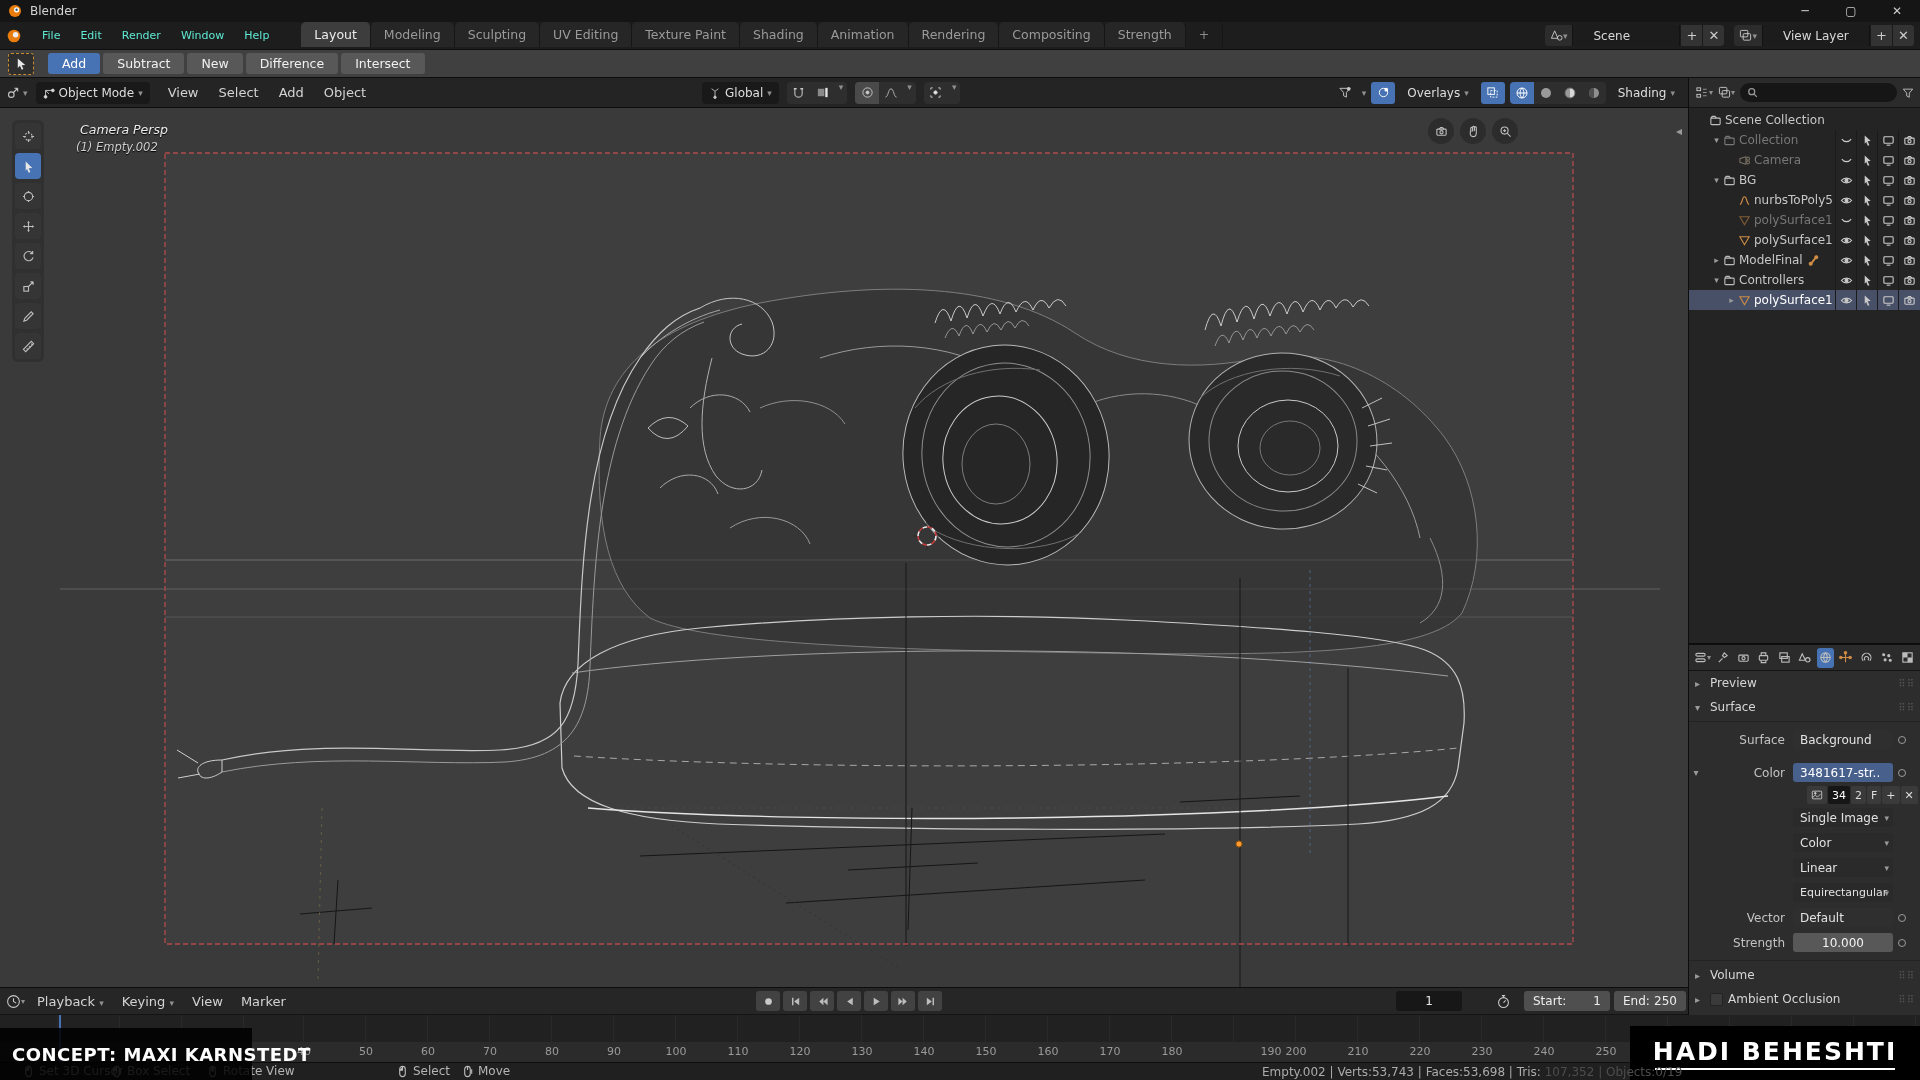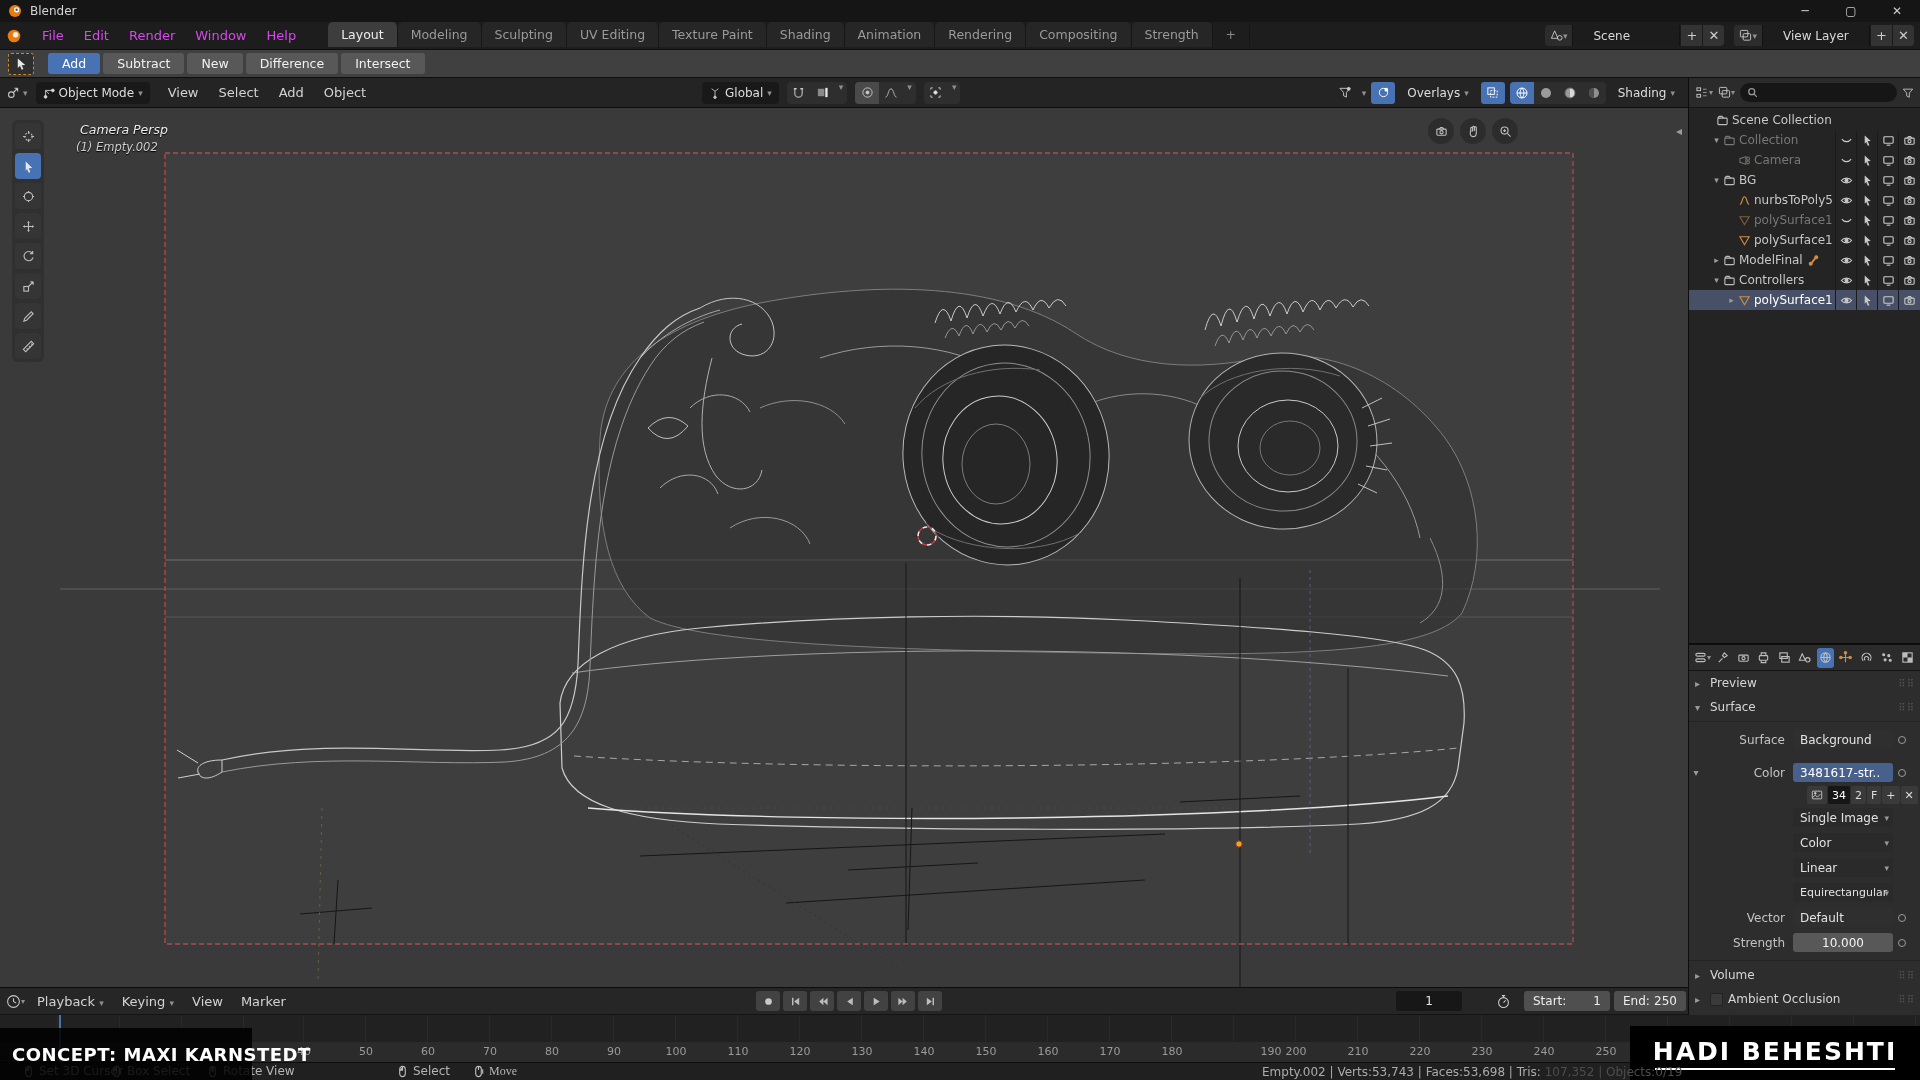"File" #menubar .menu-item { color: #d946ef -> #5eead4; font-size: 13px -> 11px }
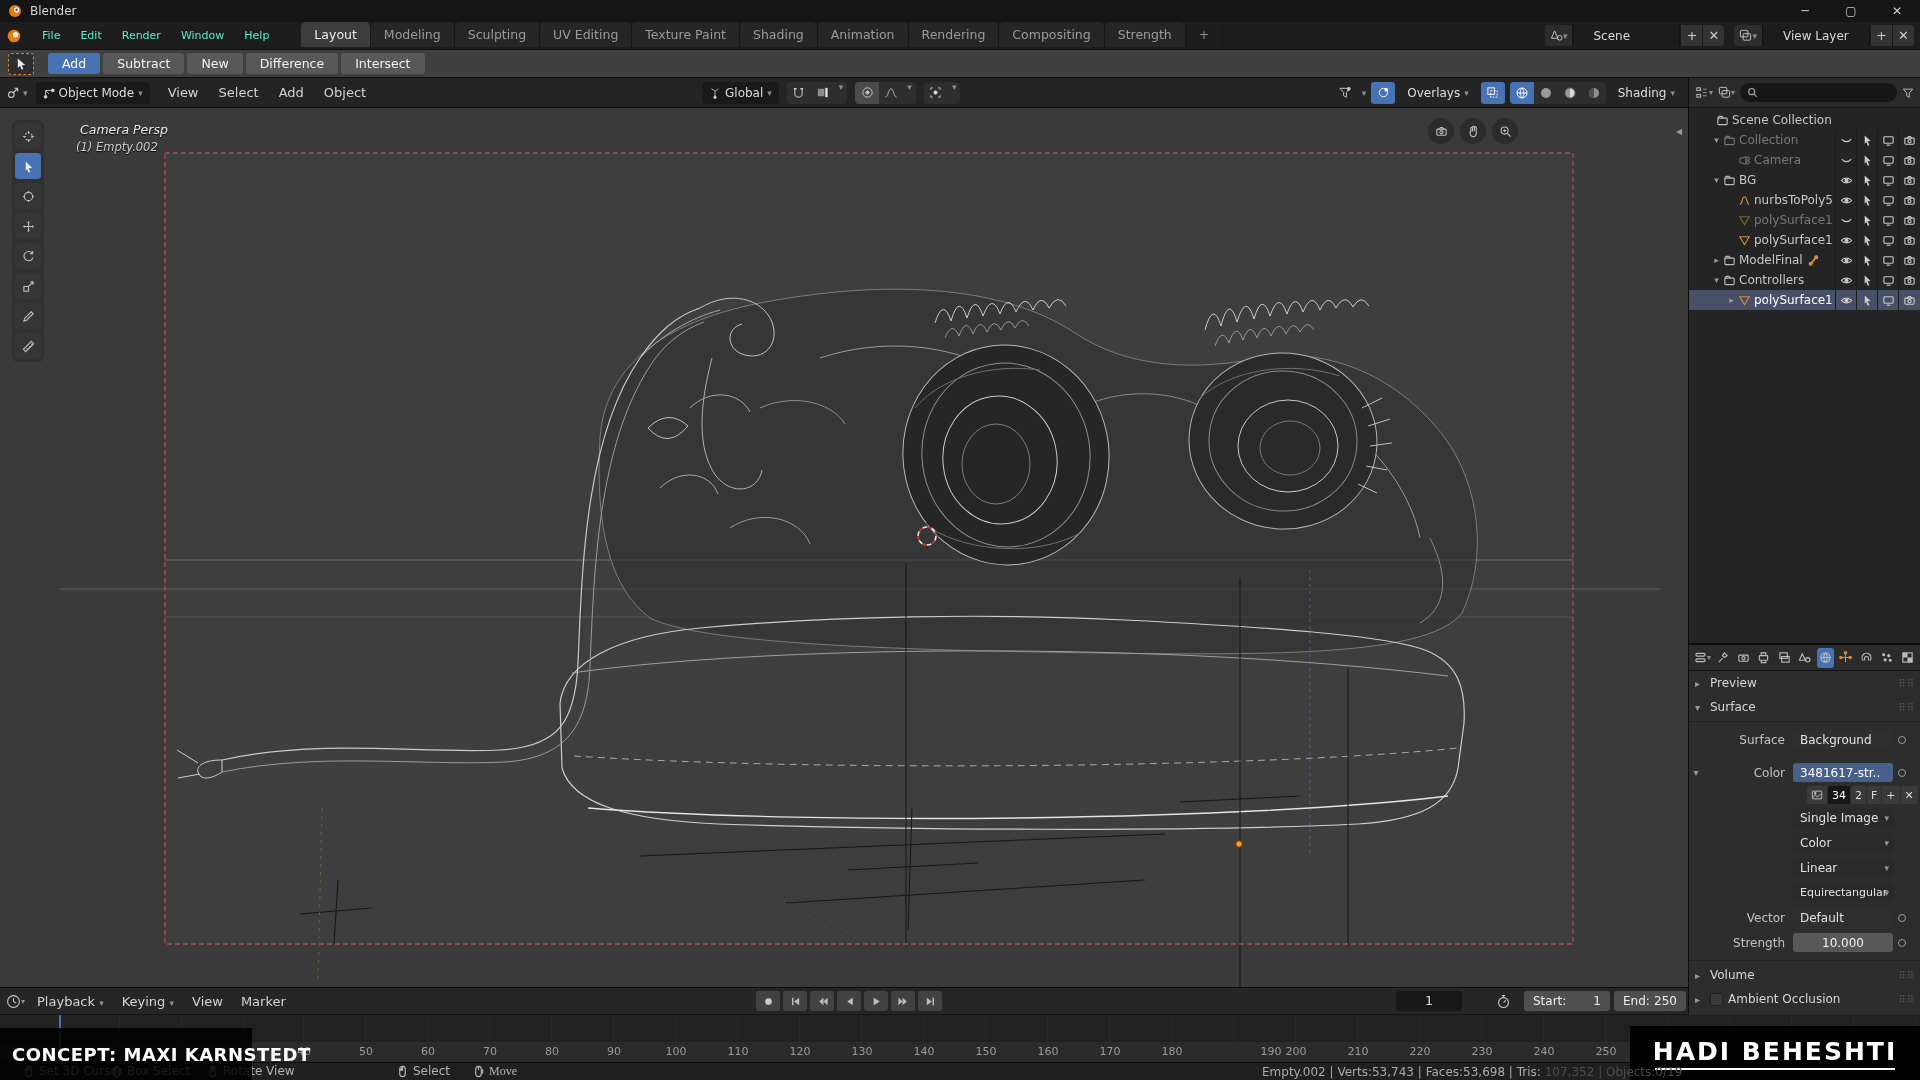"Scene Collection" div.out-row { padding-left: 14px -> 7px }
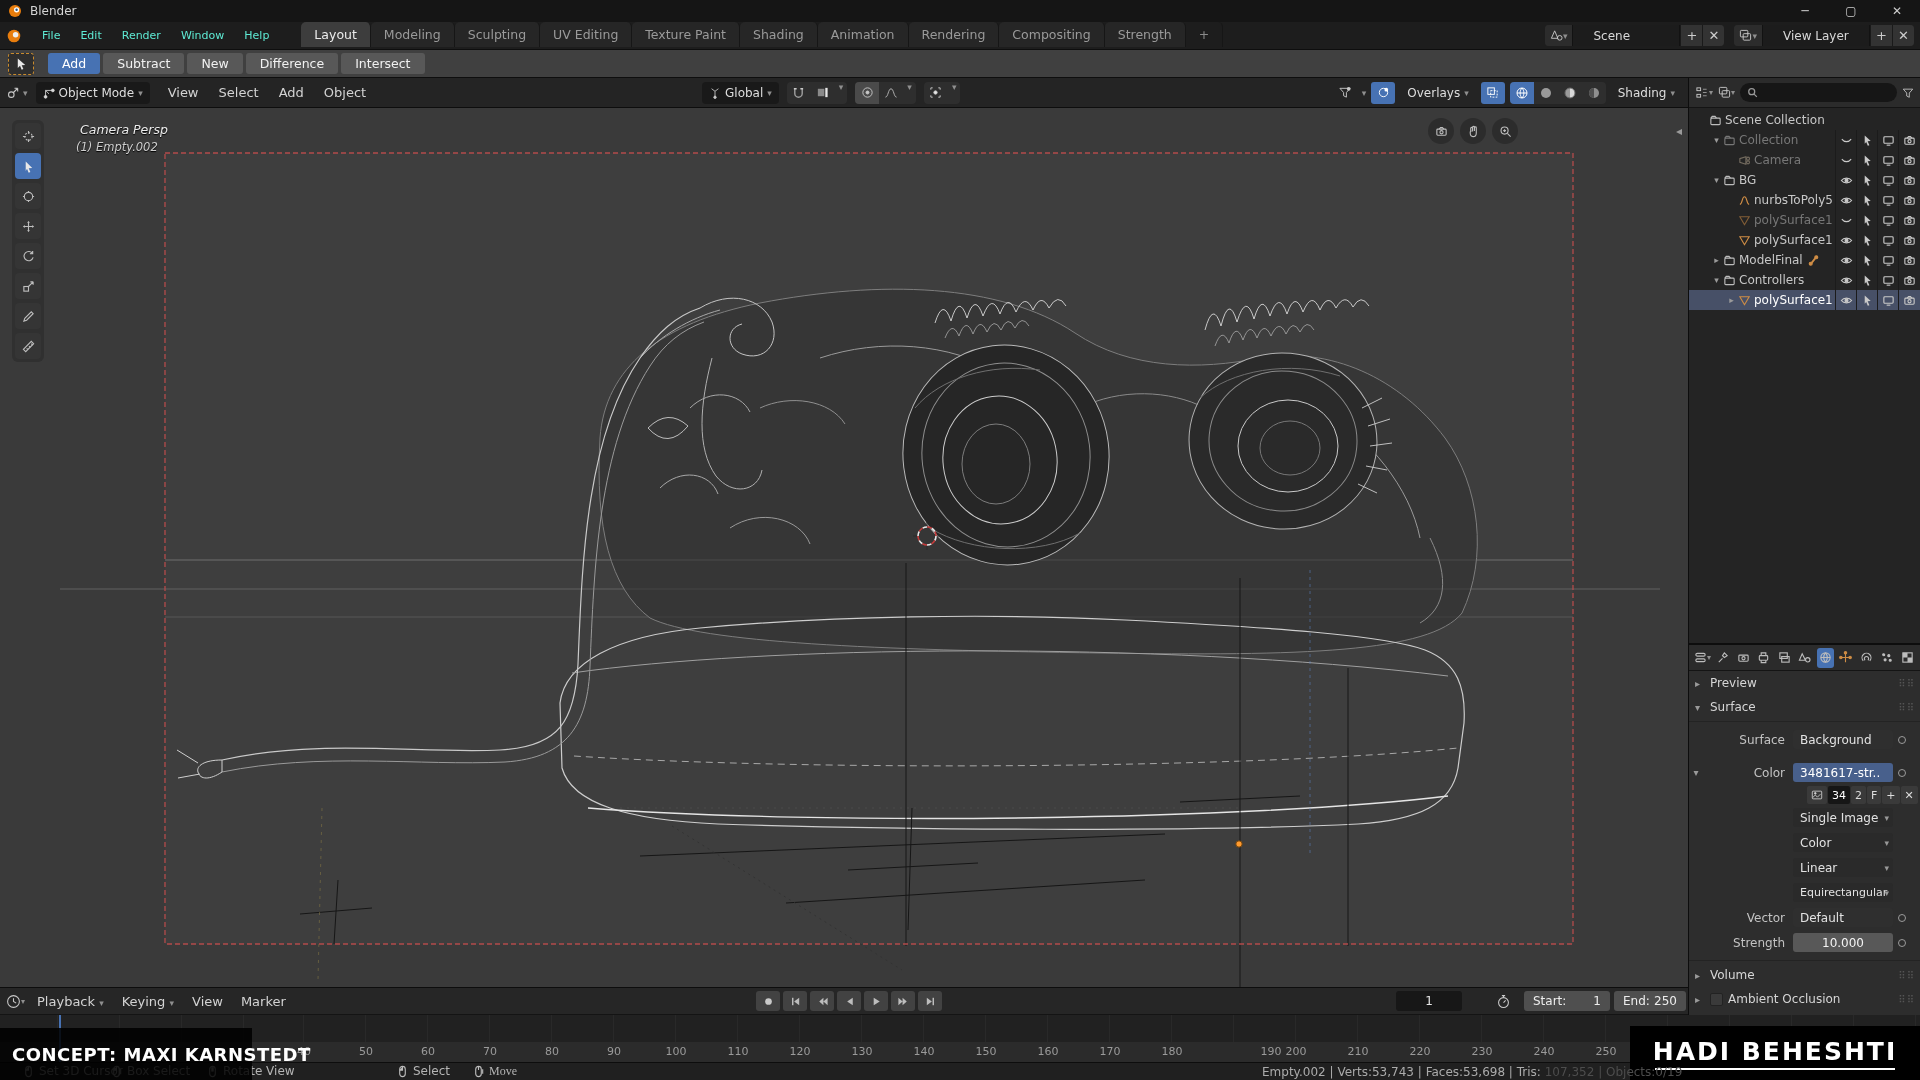"Move" span.hint { font-family: Liberation Serif, serif -> none; left: 472px -> 461px }
